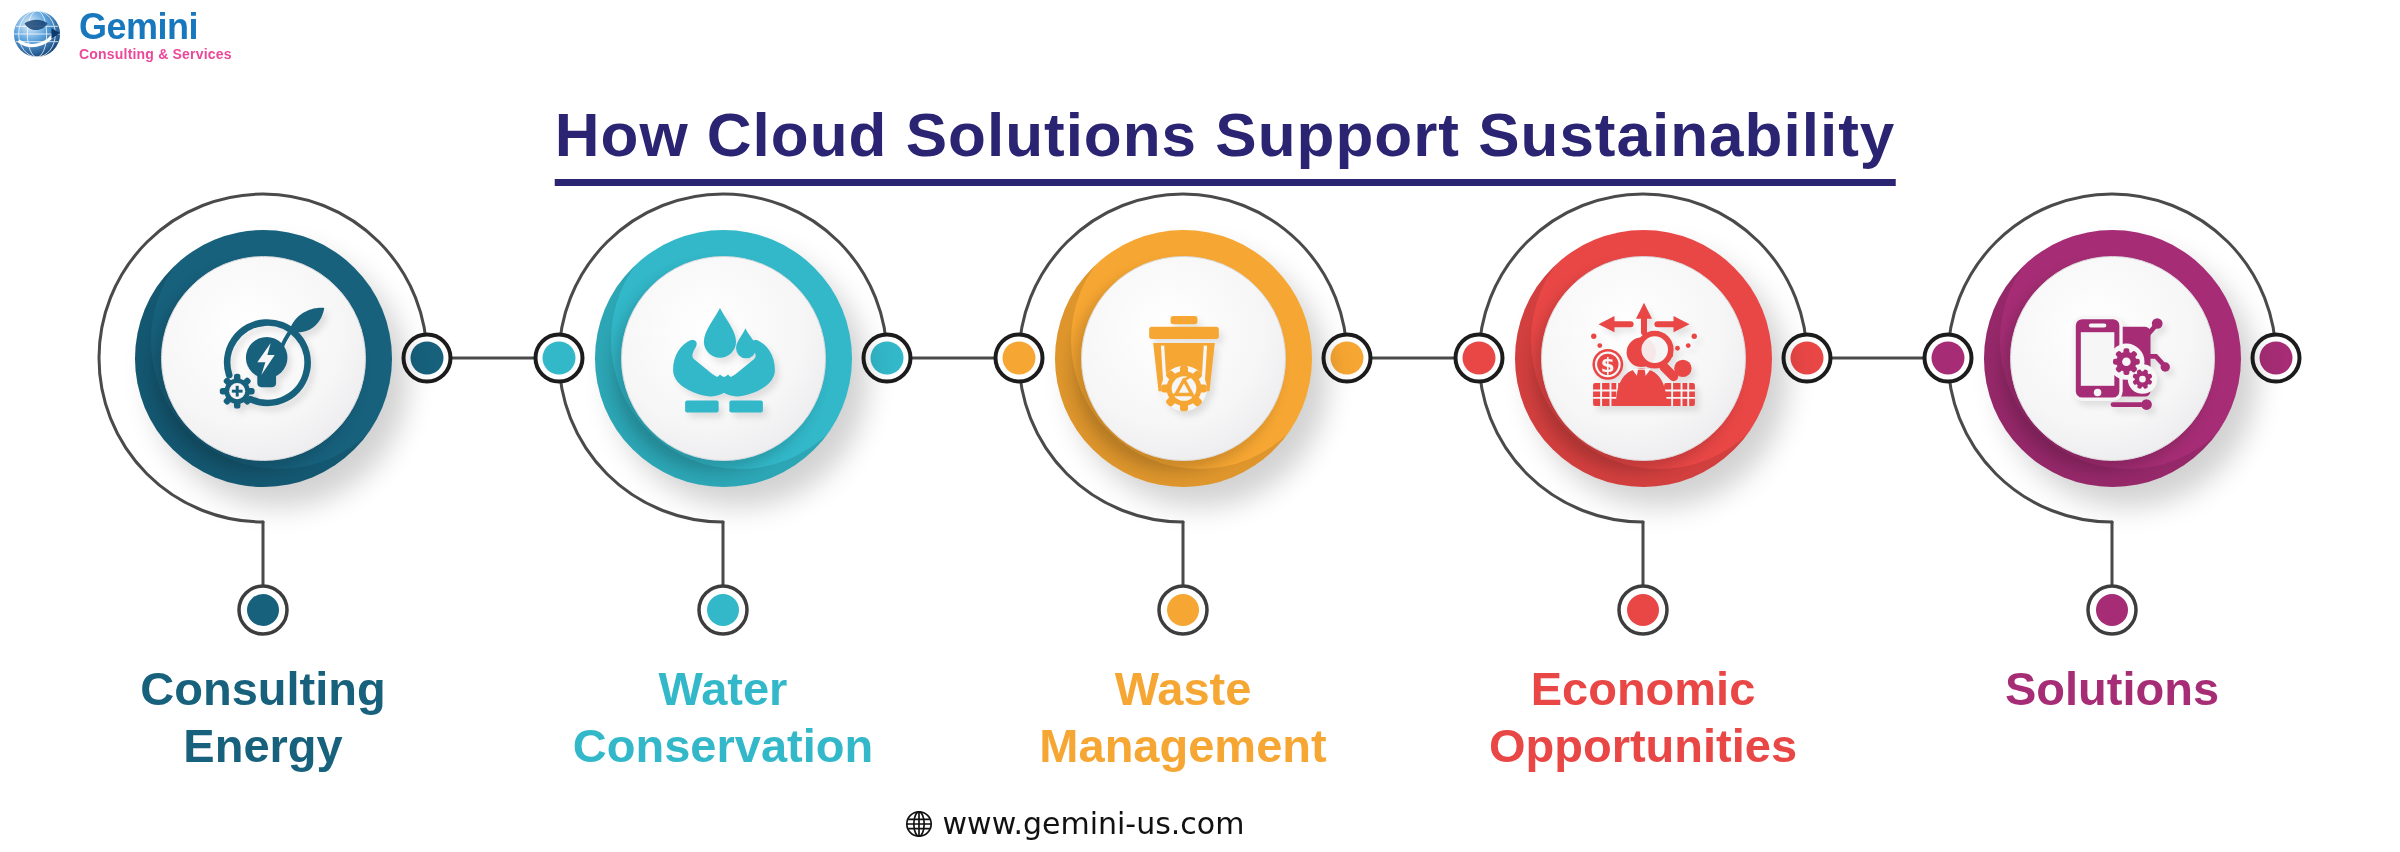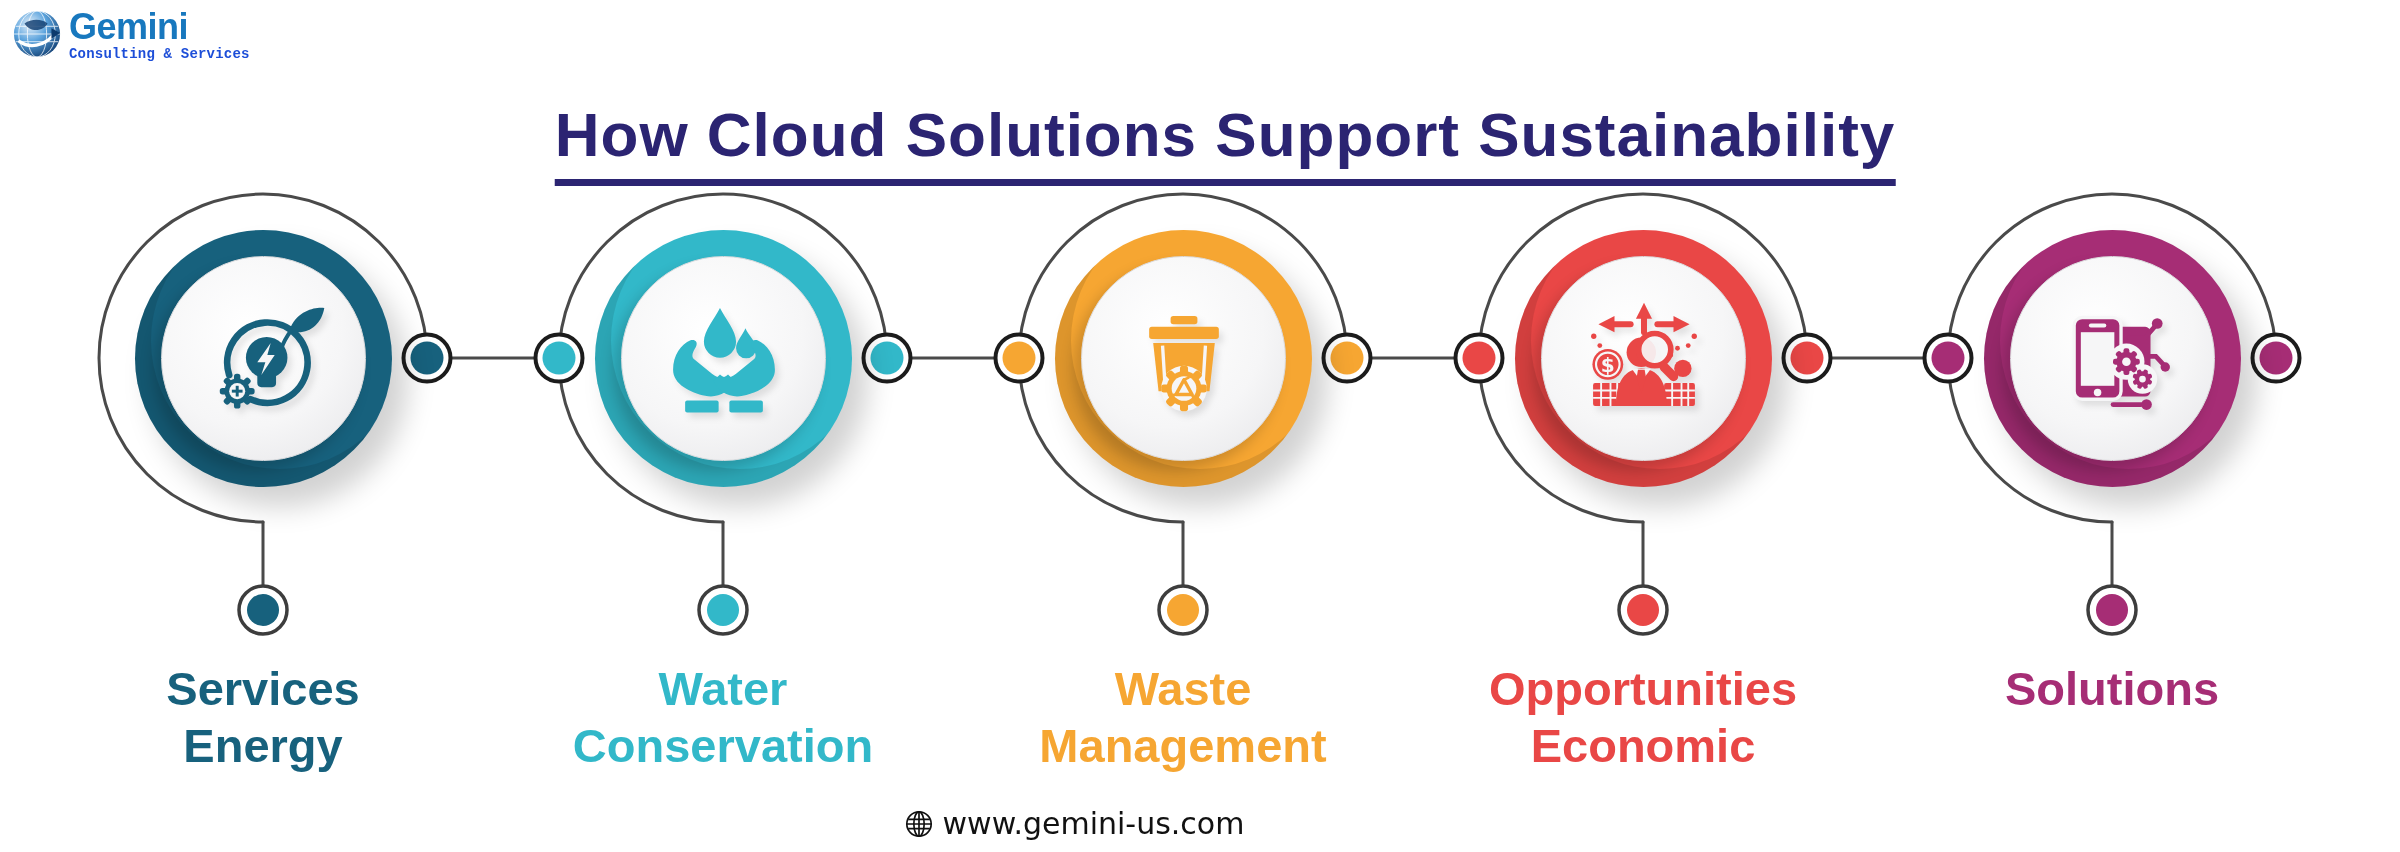"Gemini" .logo { gap: 7px -> 17px }
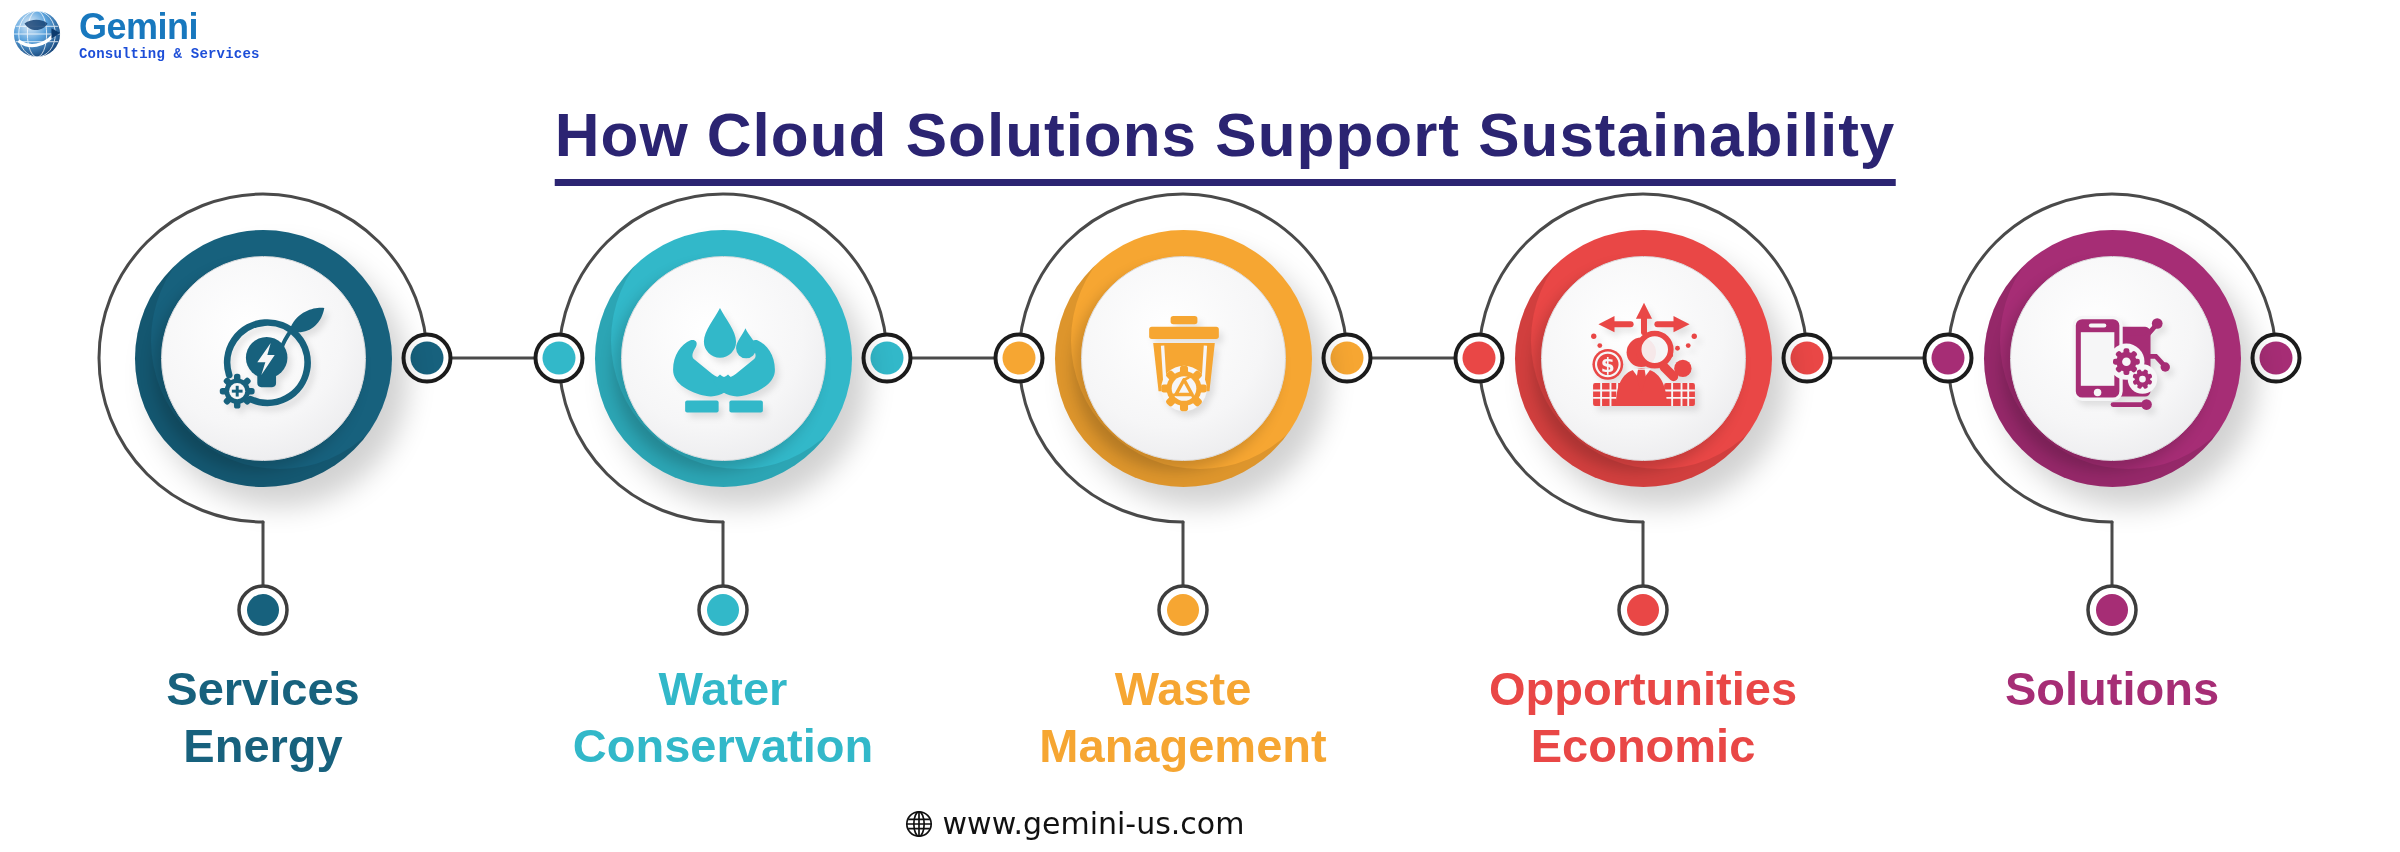"Consulting & Services" .logo-tagline { color: #1d4ed8 -> #ec4899; font-family: Liberation Mono, monospace -> none }
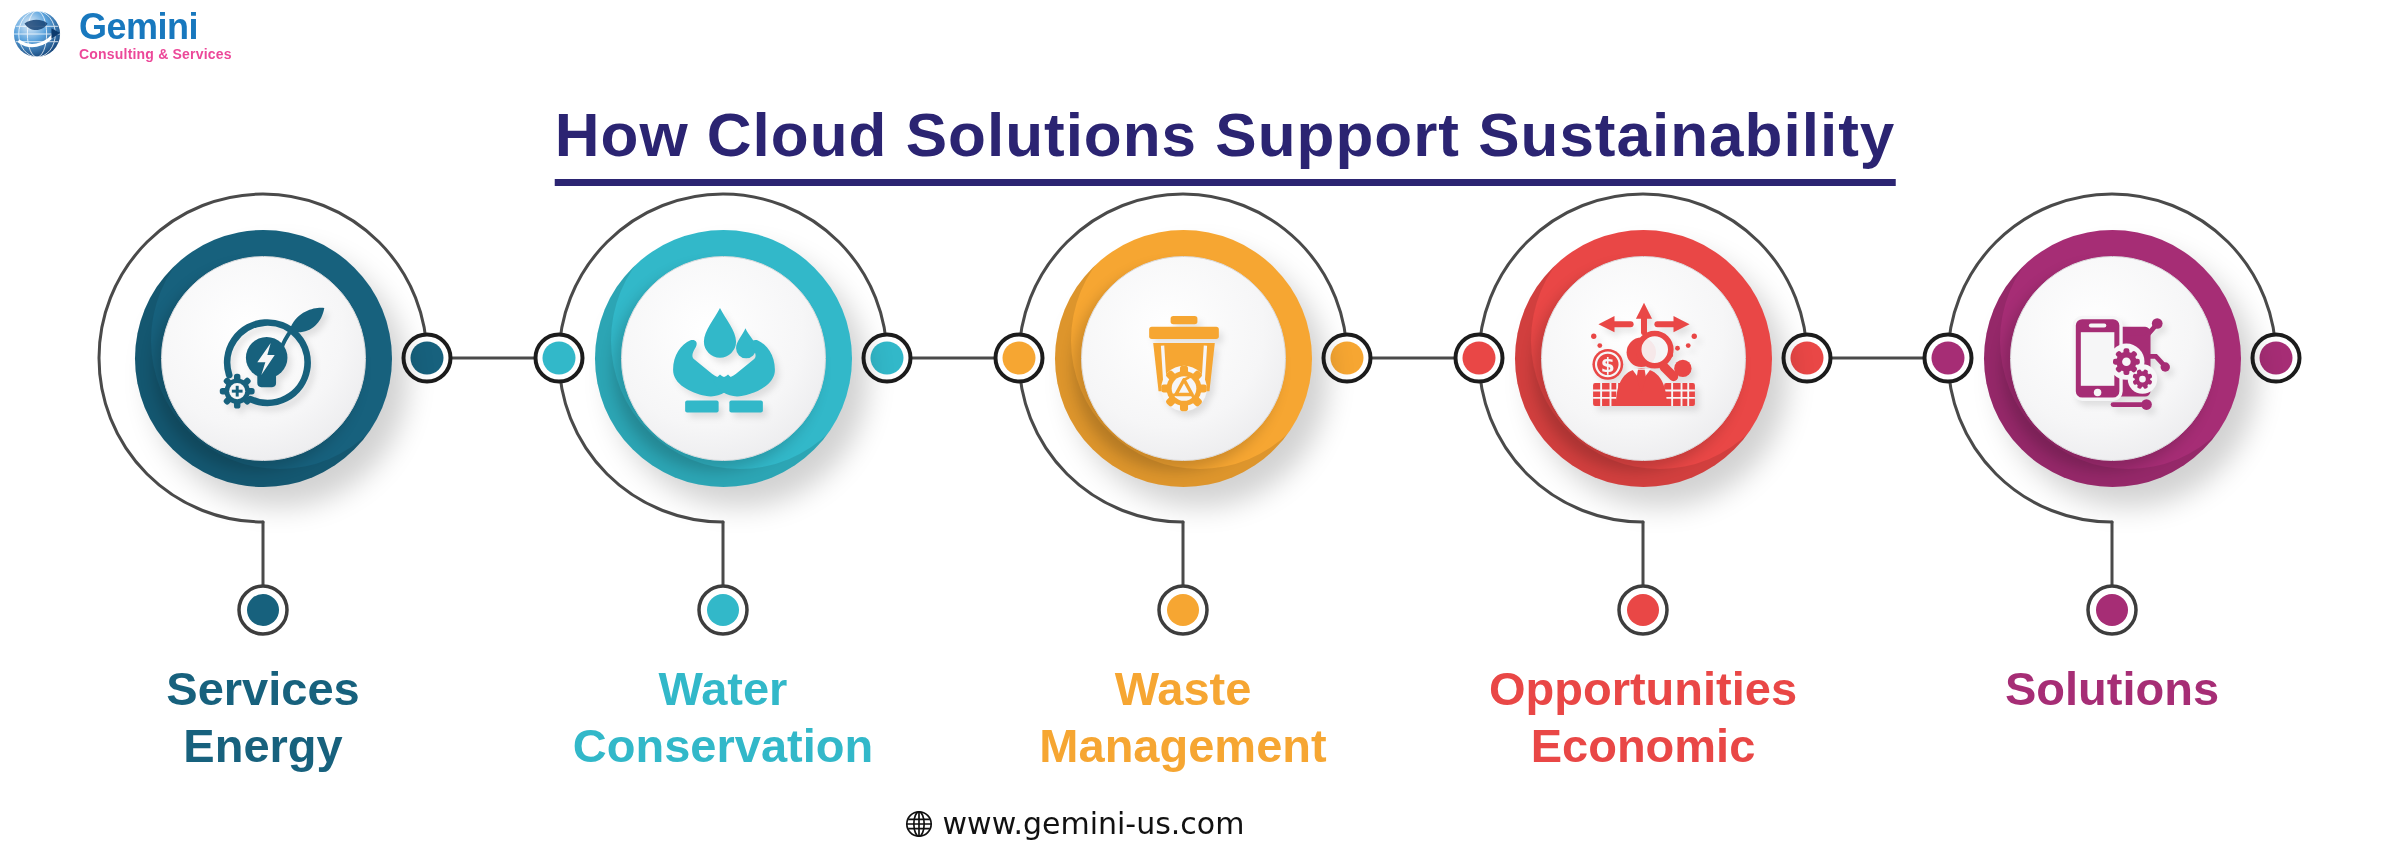"Services" div { text: Services -> Consulting }
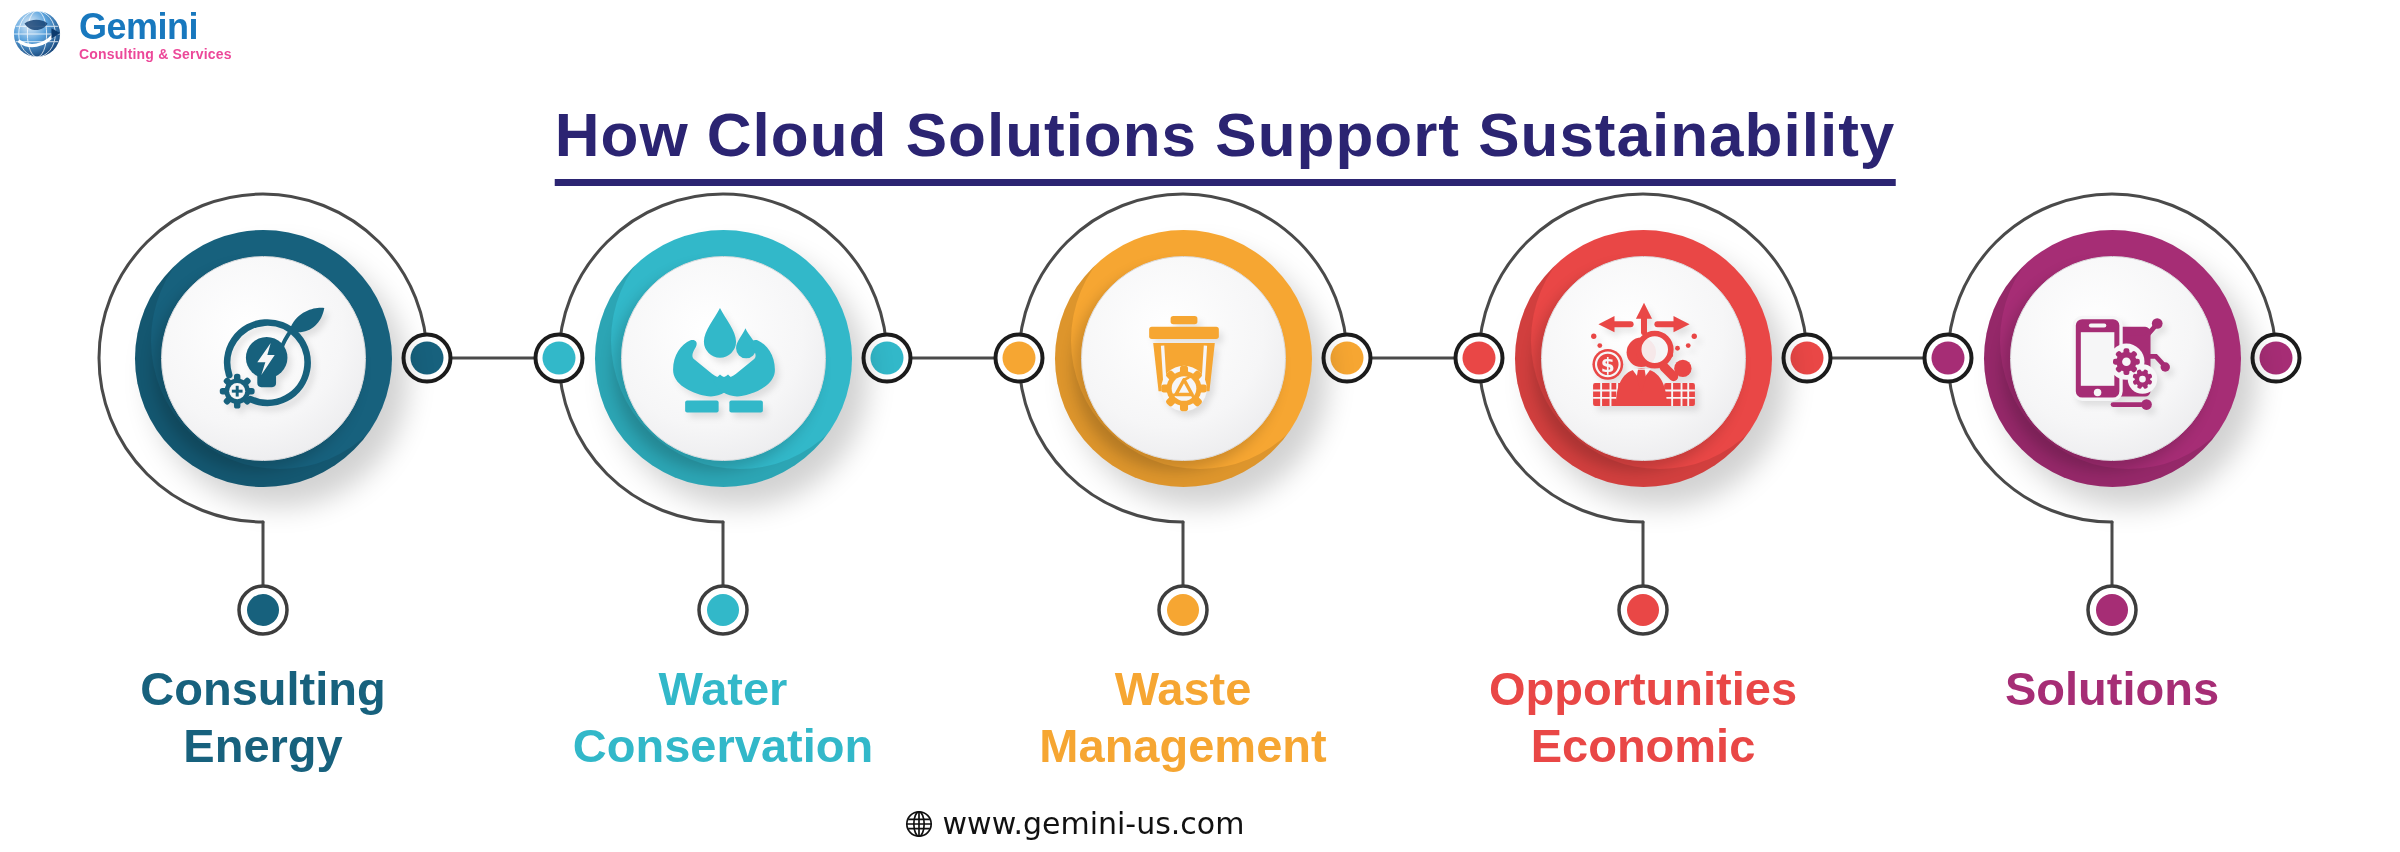"Opportunities" div { order: before "Economic" -> after "Economic" }
